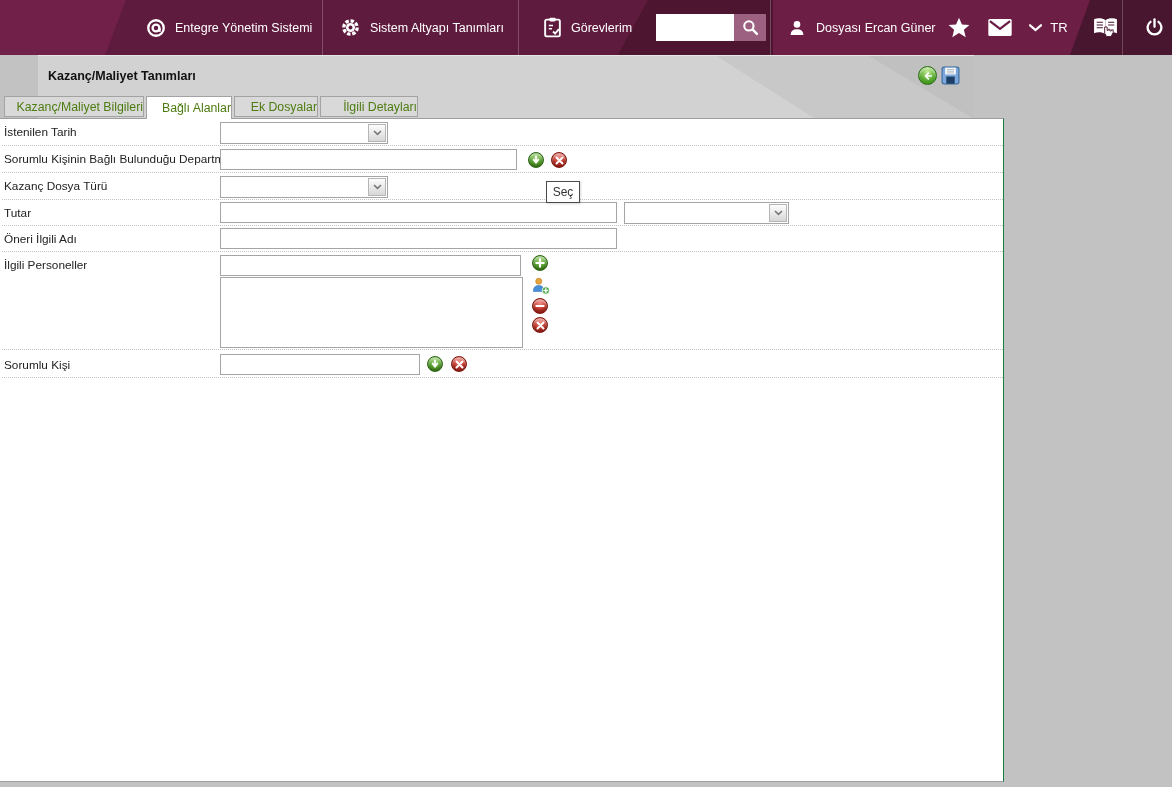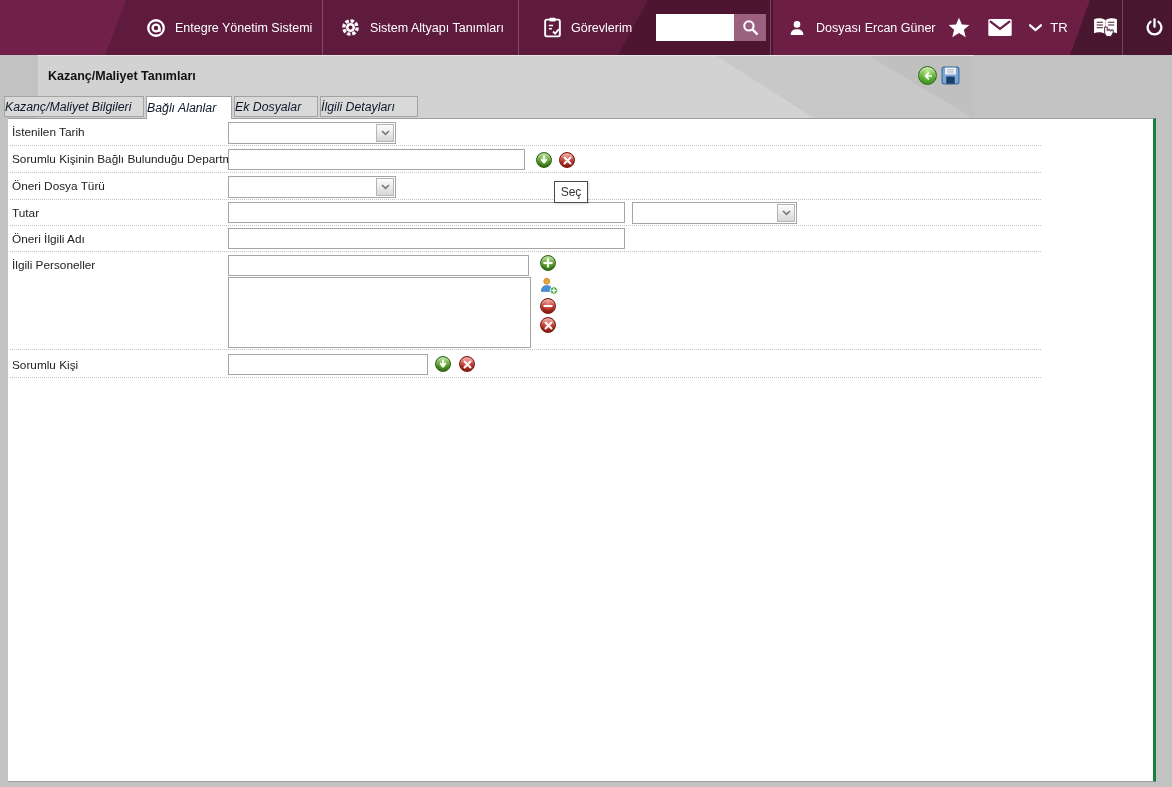"Kazanç/Maliyet Bilgileri" .tab { color: #0f172a -> #4d7c0f; font-style: italic -> none; justify-content: flex-start -> flex-end }
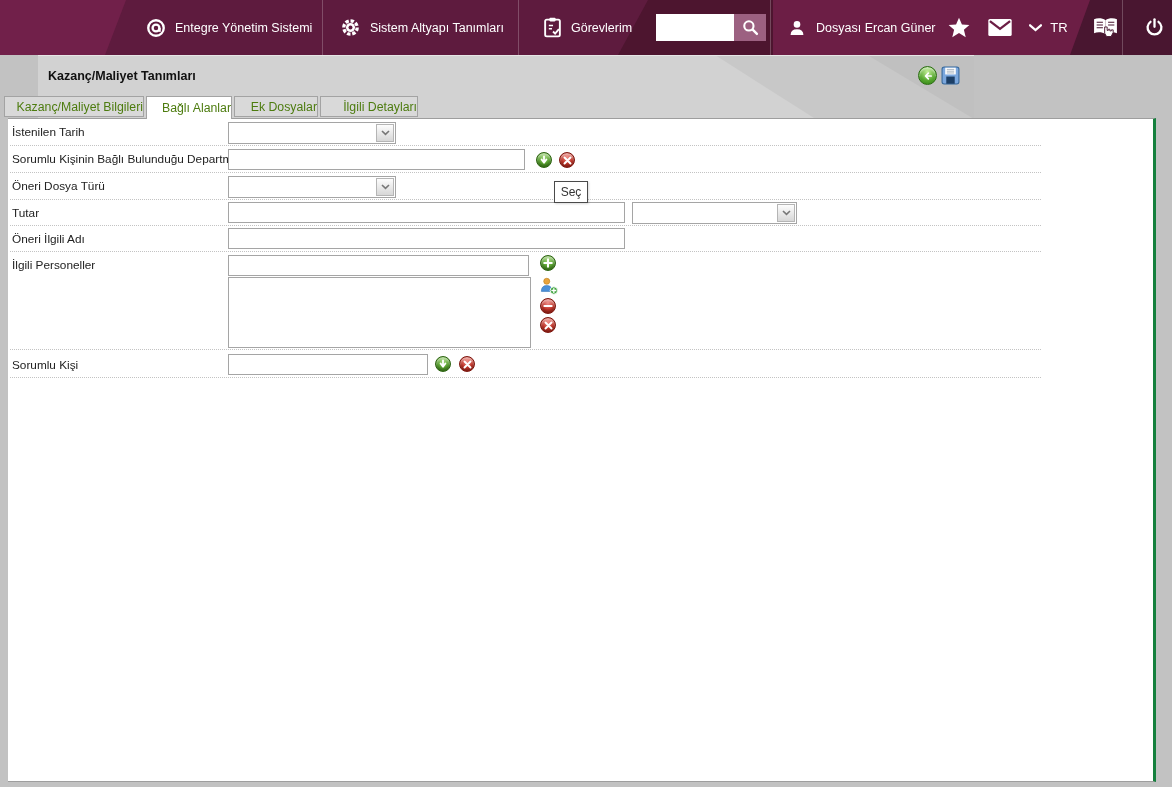"İstenilen Tarih" .content { border-right: 3px solid #15803d -> 1px solid #15803d; left: 8px -> 0; width: 1148px -> 1004px }
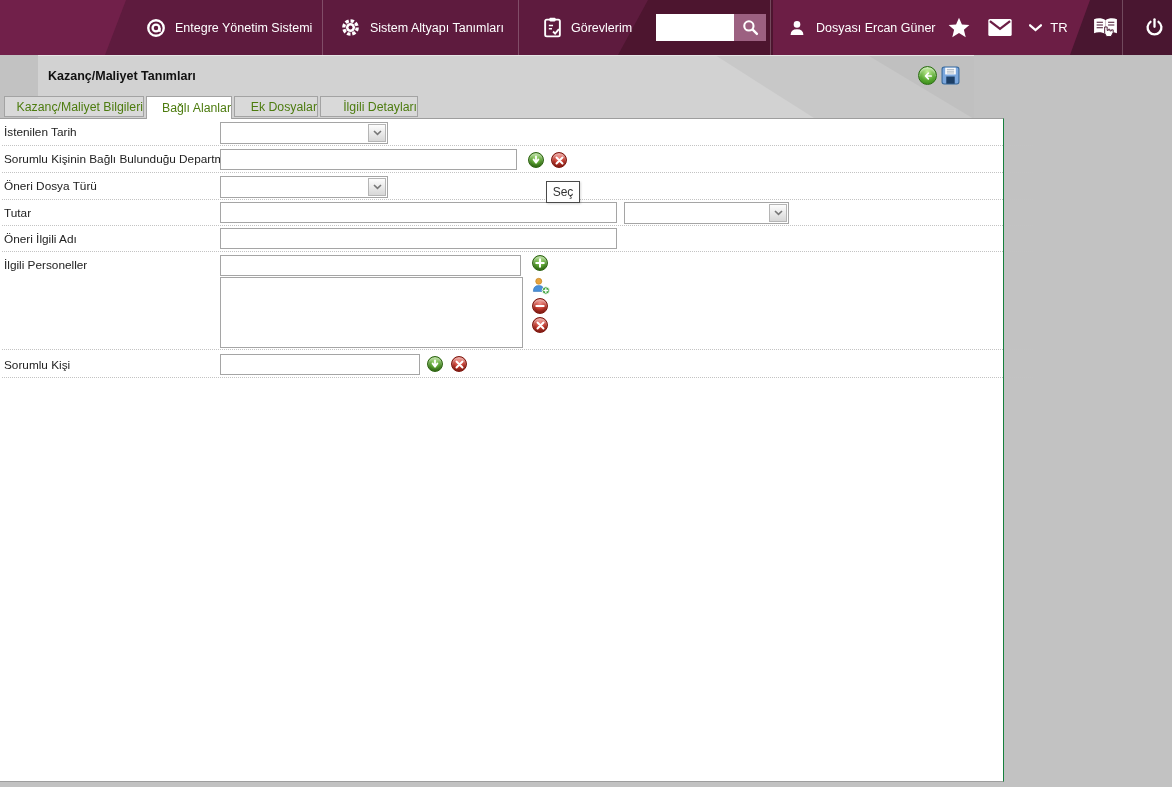"Öneri Dosya Türü" div.flabel { text: Öneri -> Kazanç }
